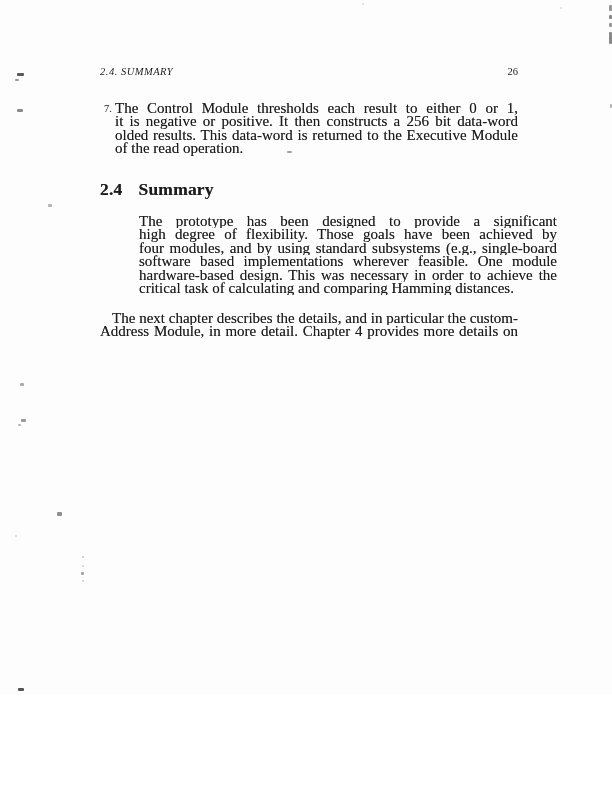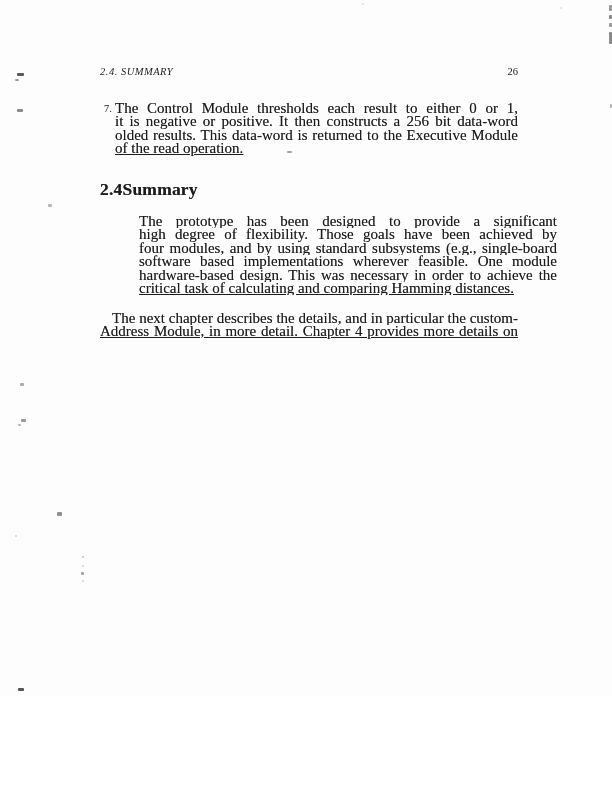"of the read operation." .jline.last { text-decoration: underline -> none }
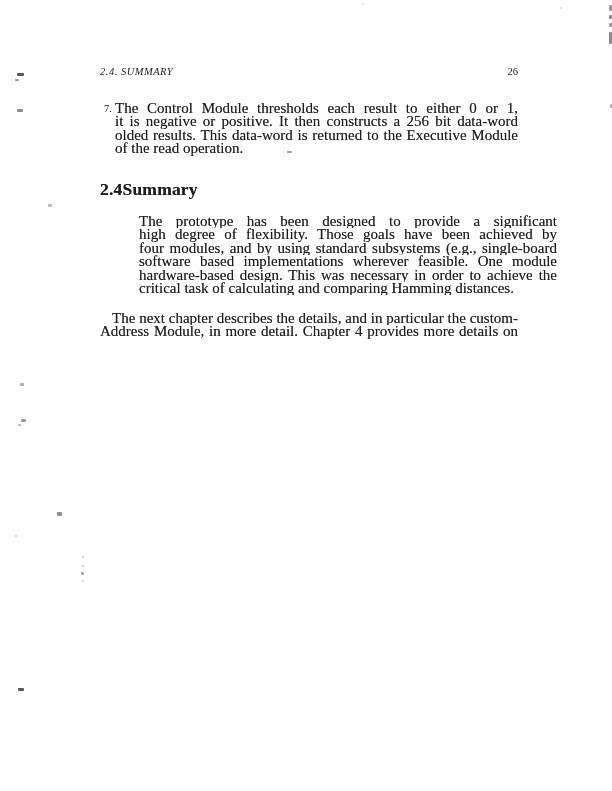"Summary" .section-heading .sec-title { margin-left: none -> 16px }
